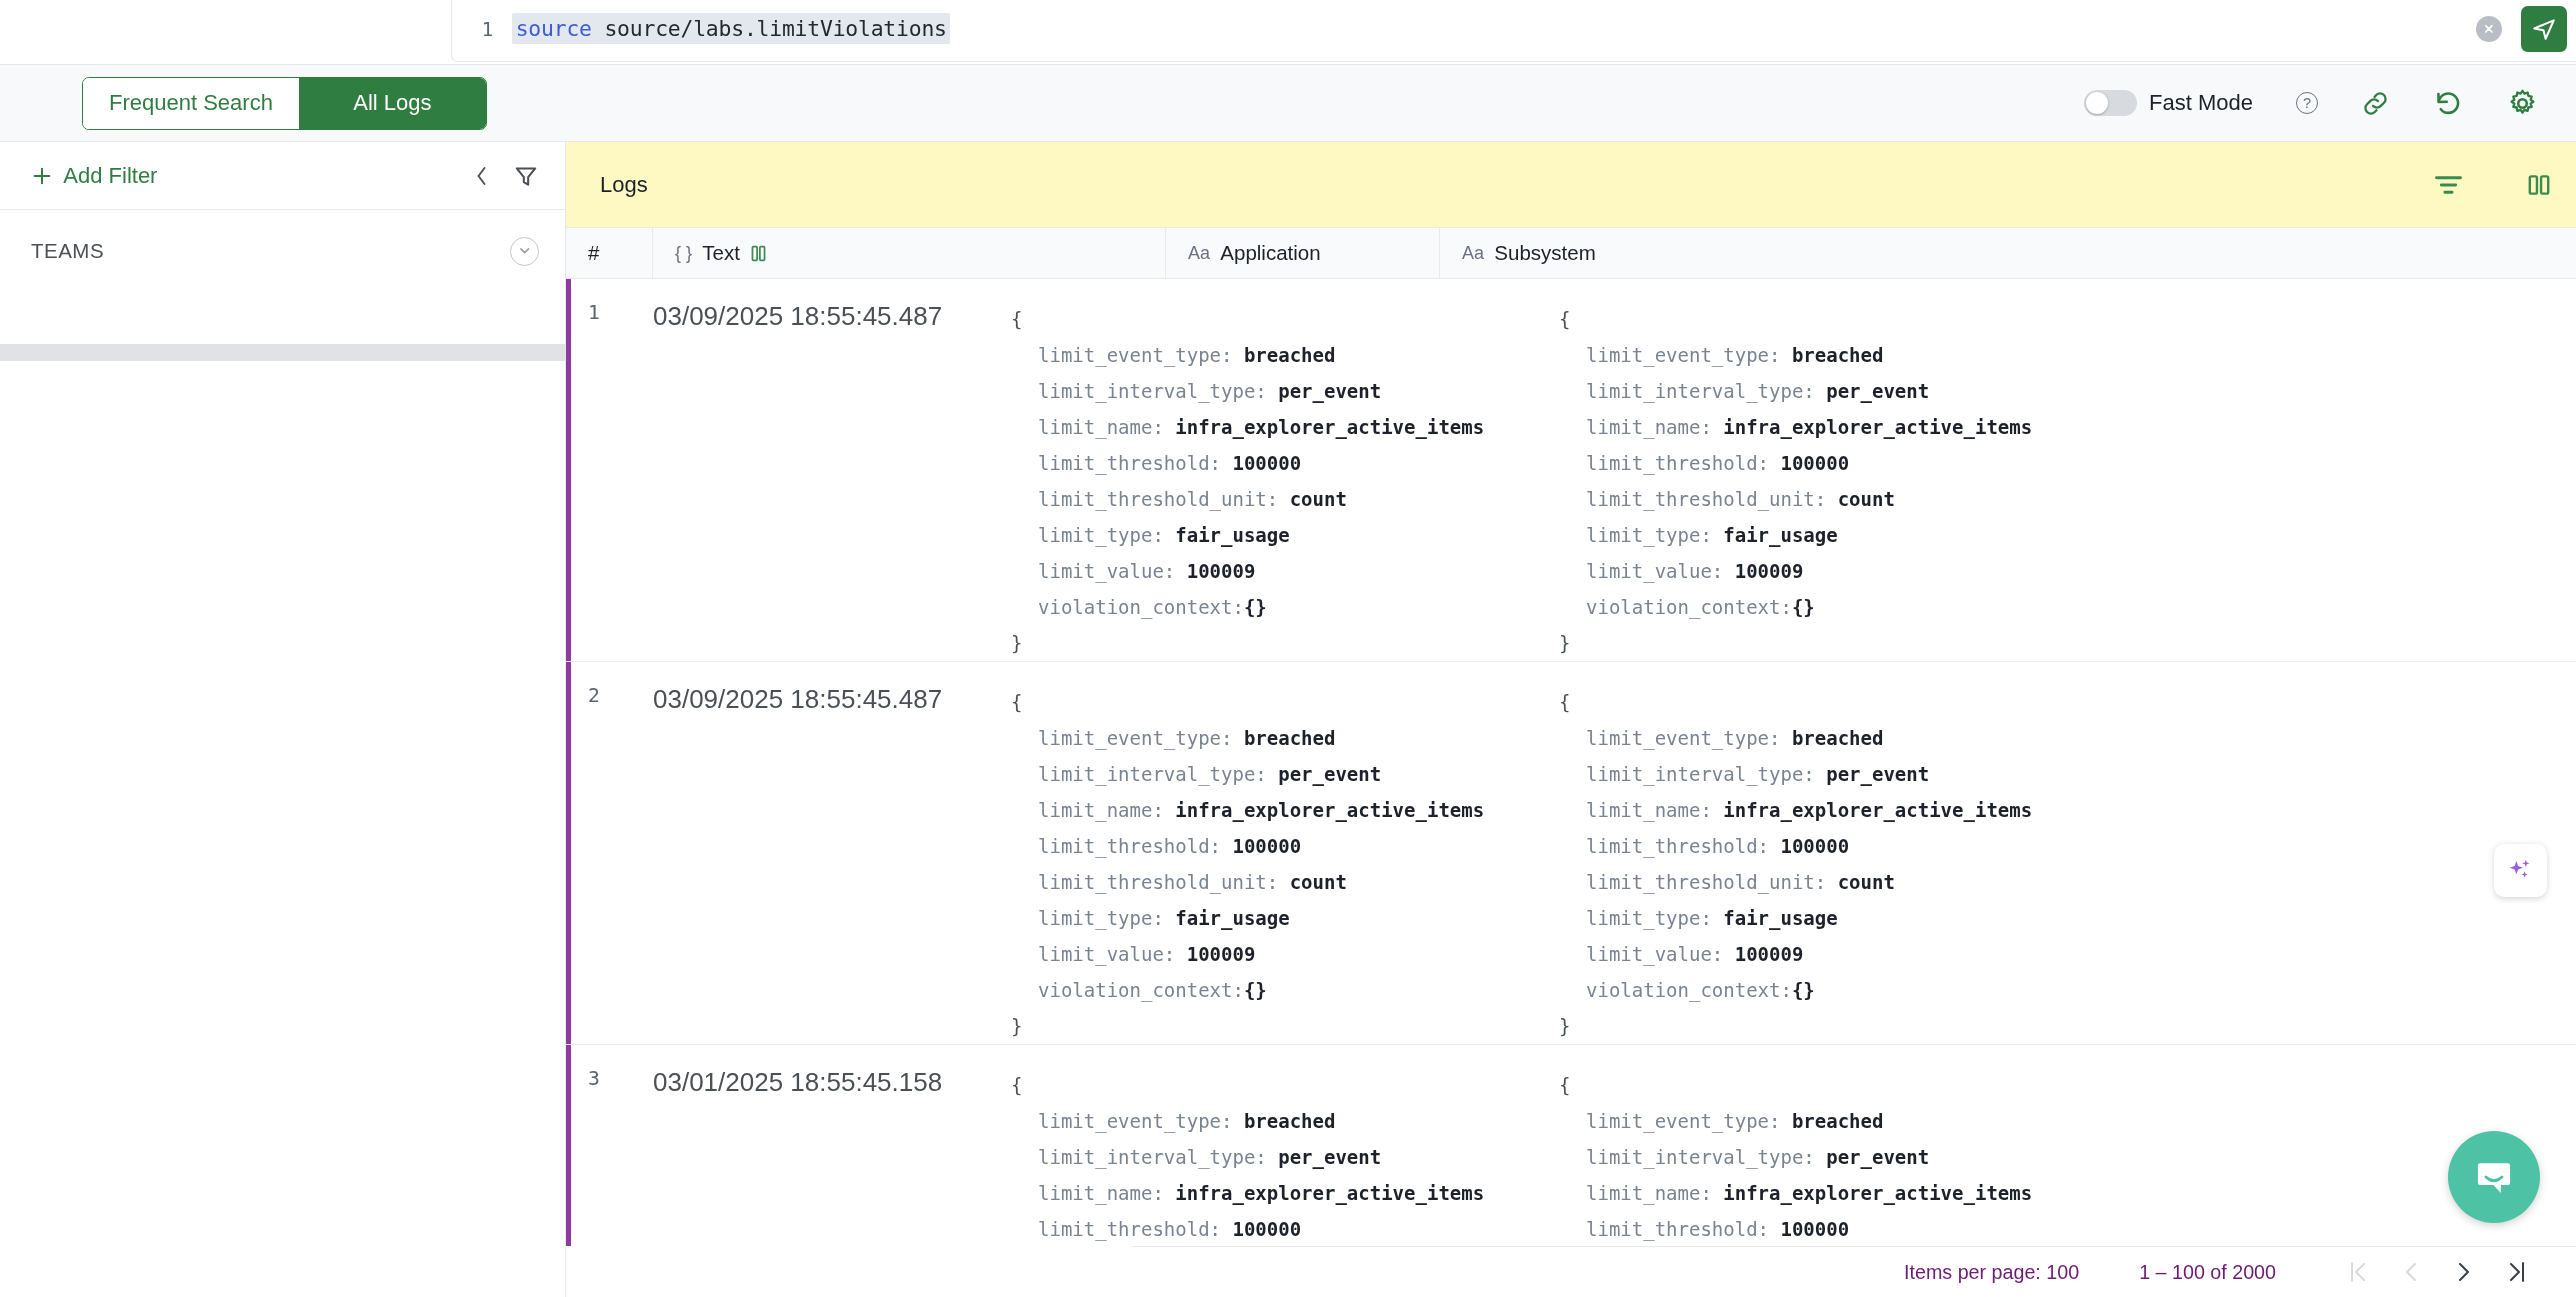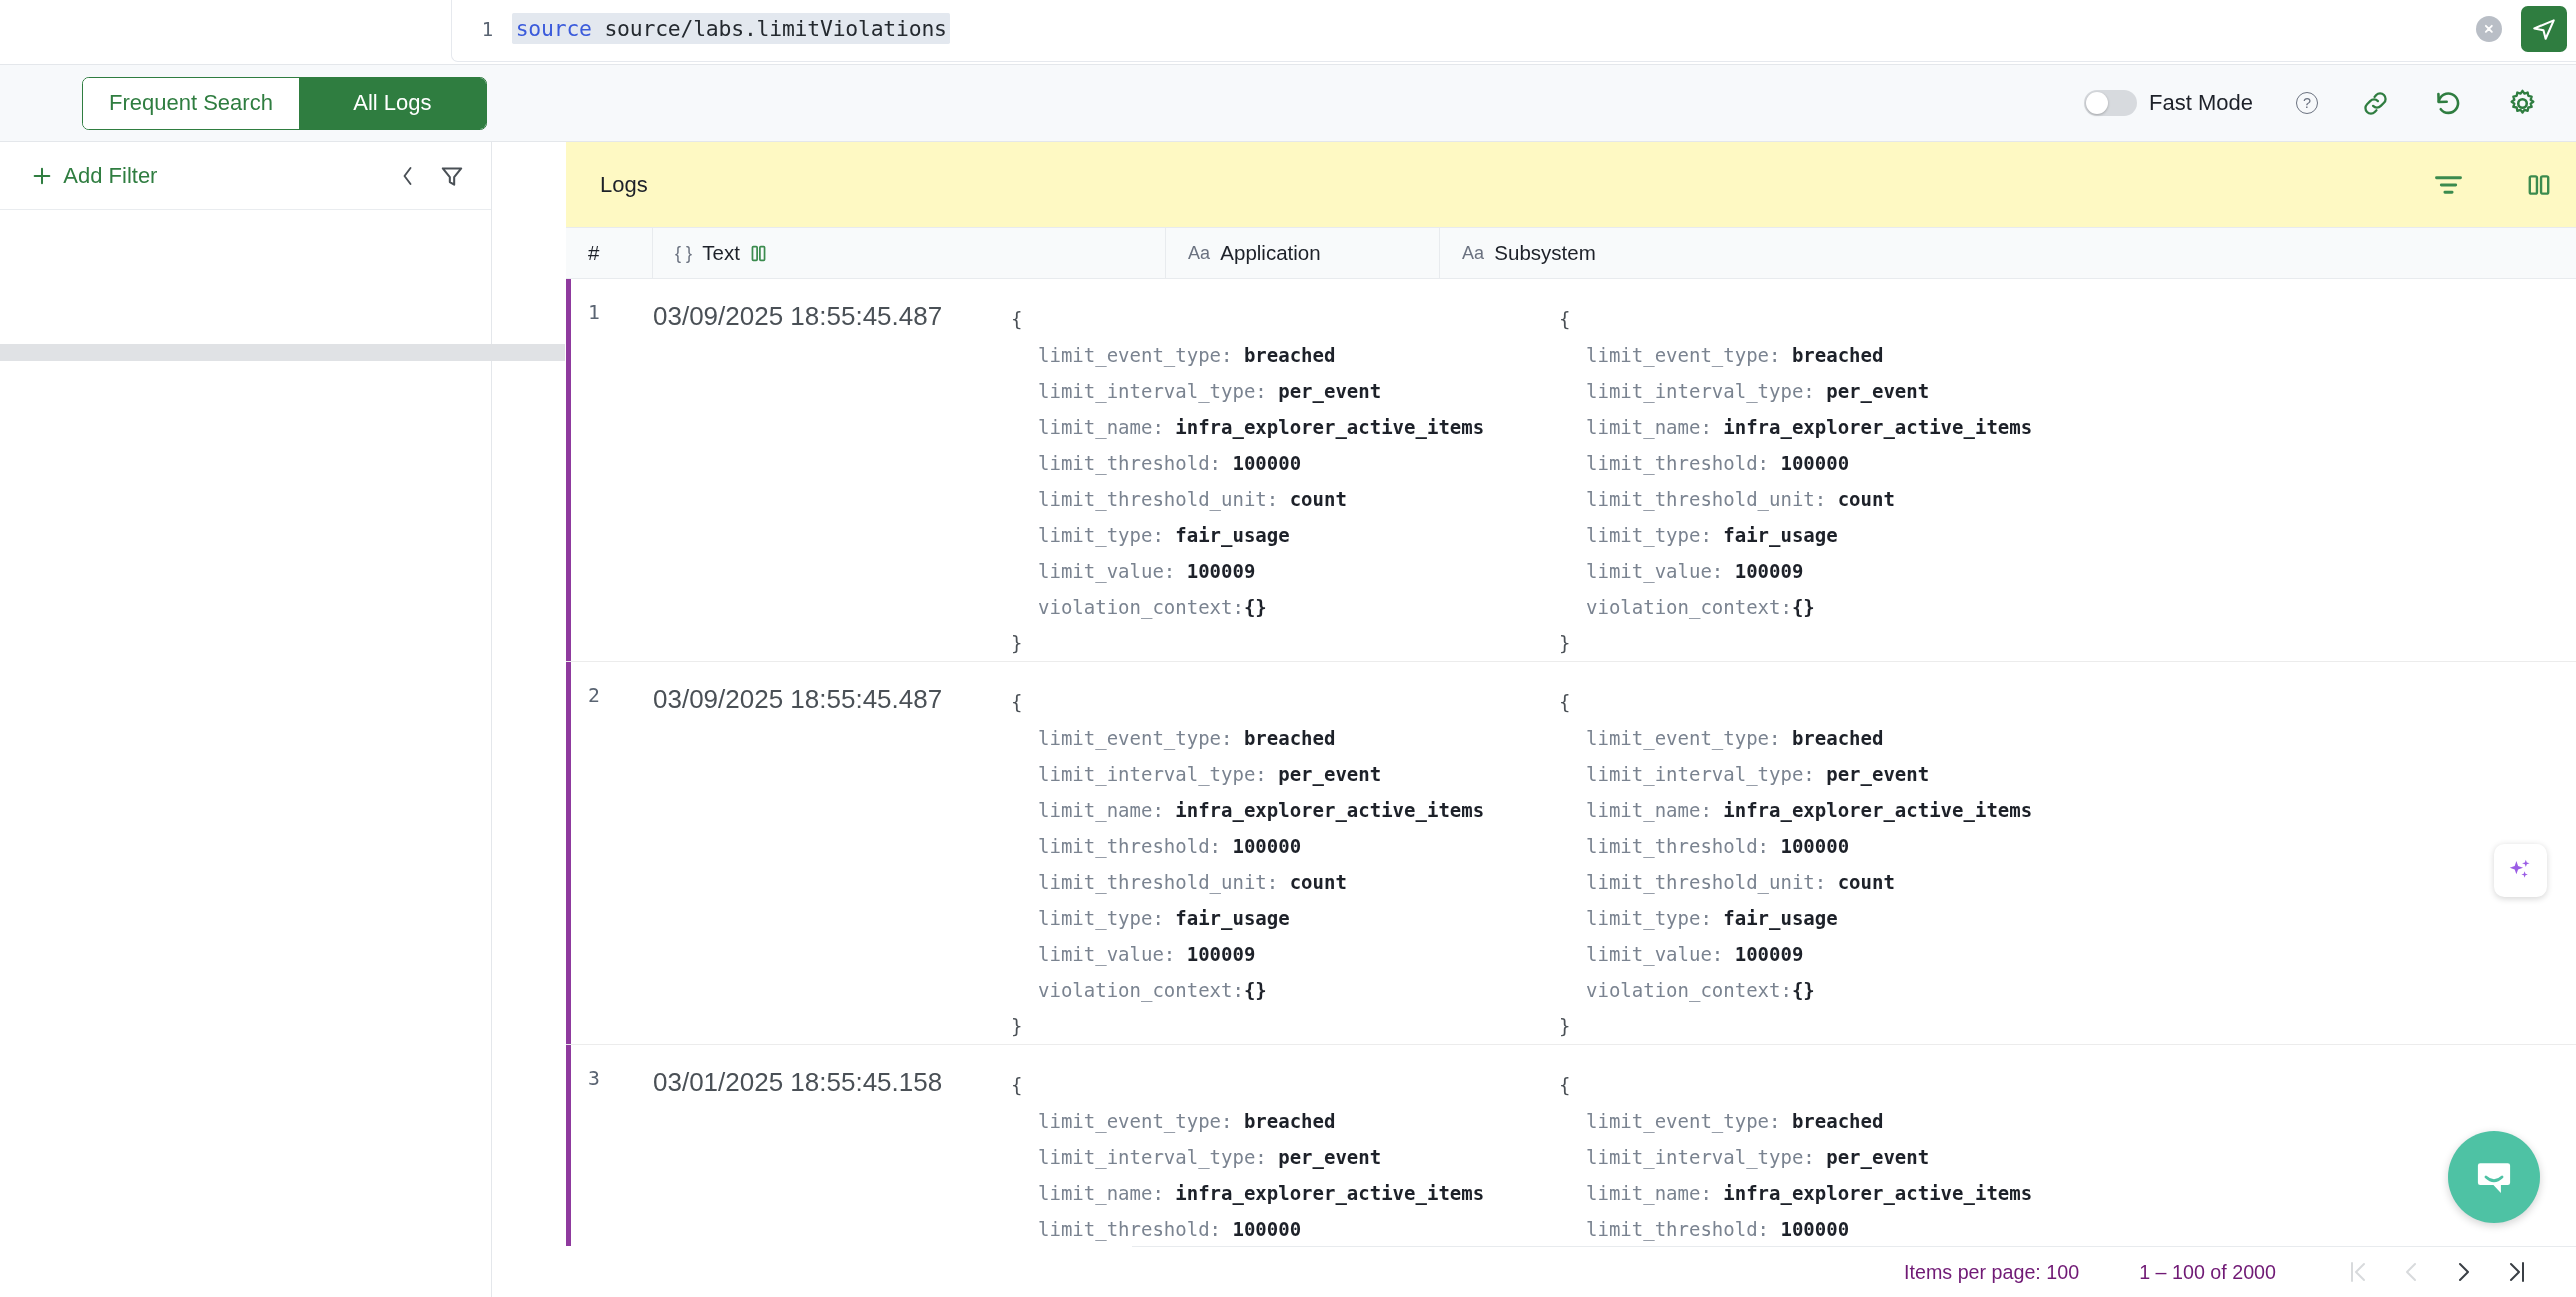"Add Filter" .sidebar { width: 492px -> 566px }
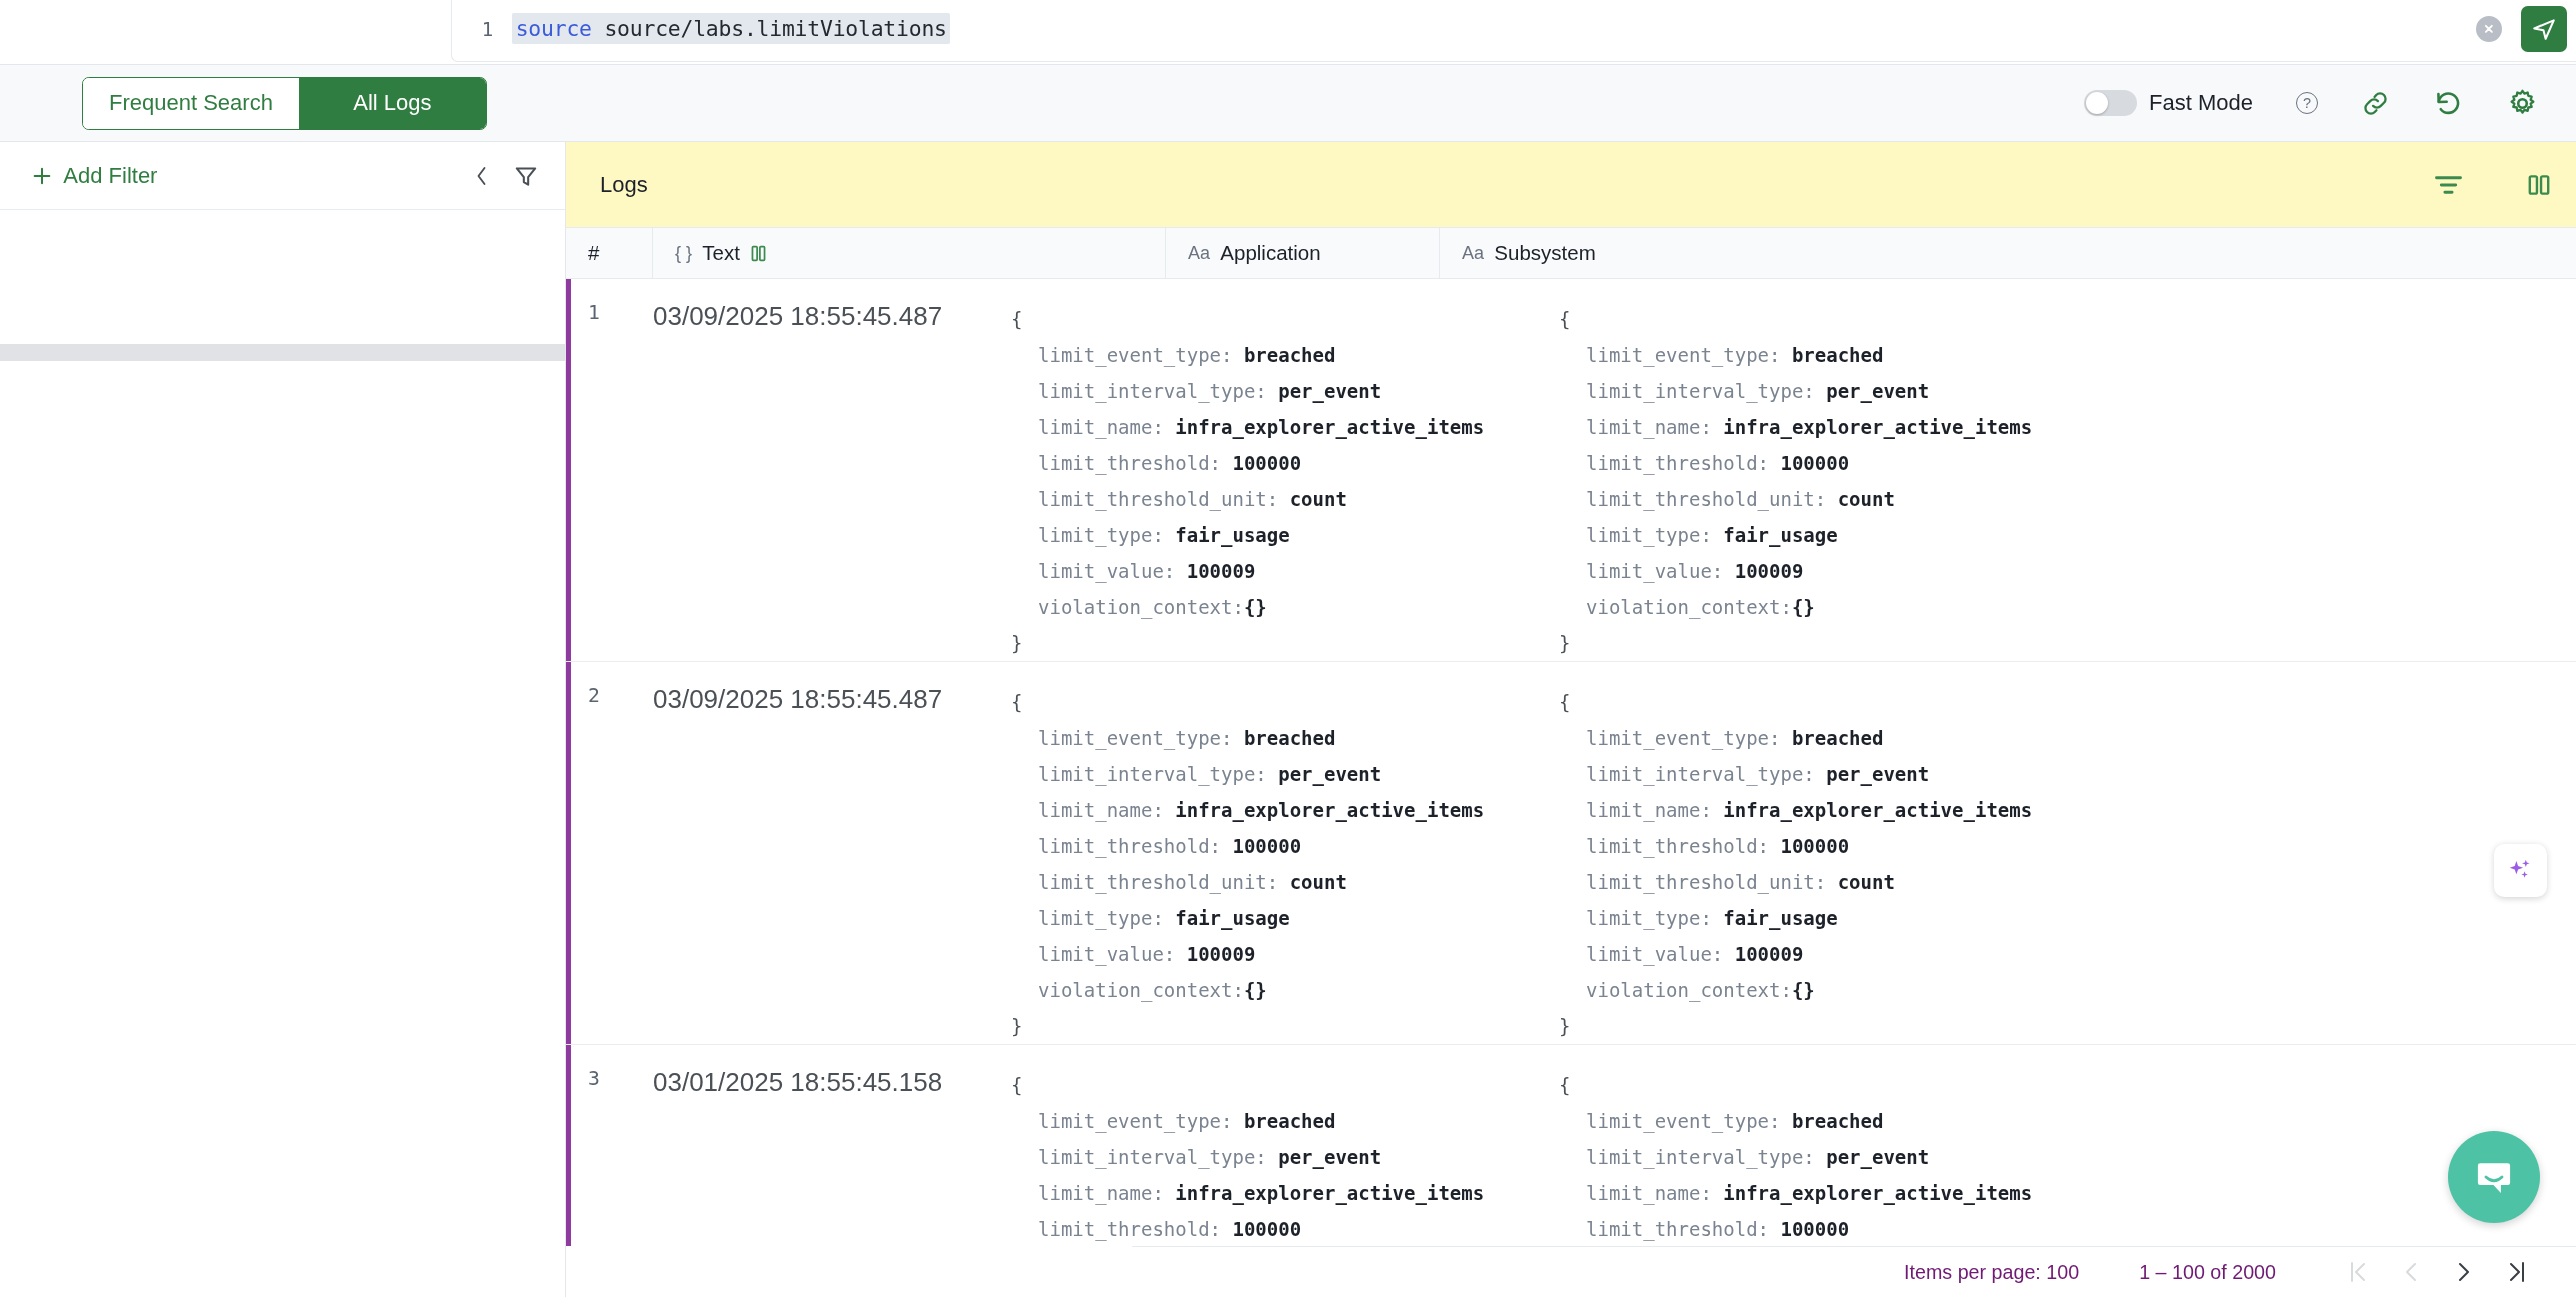"TEAMS" div.teams-row { html: none -> <div> <span>TEAMS</span> <span> <svg> <path></path> </svg> </span> </div> }
